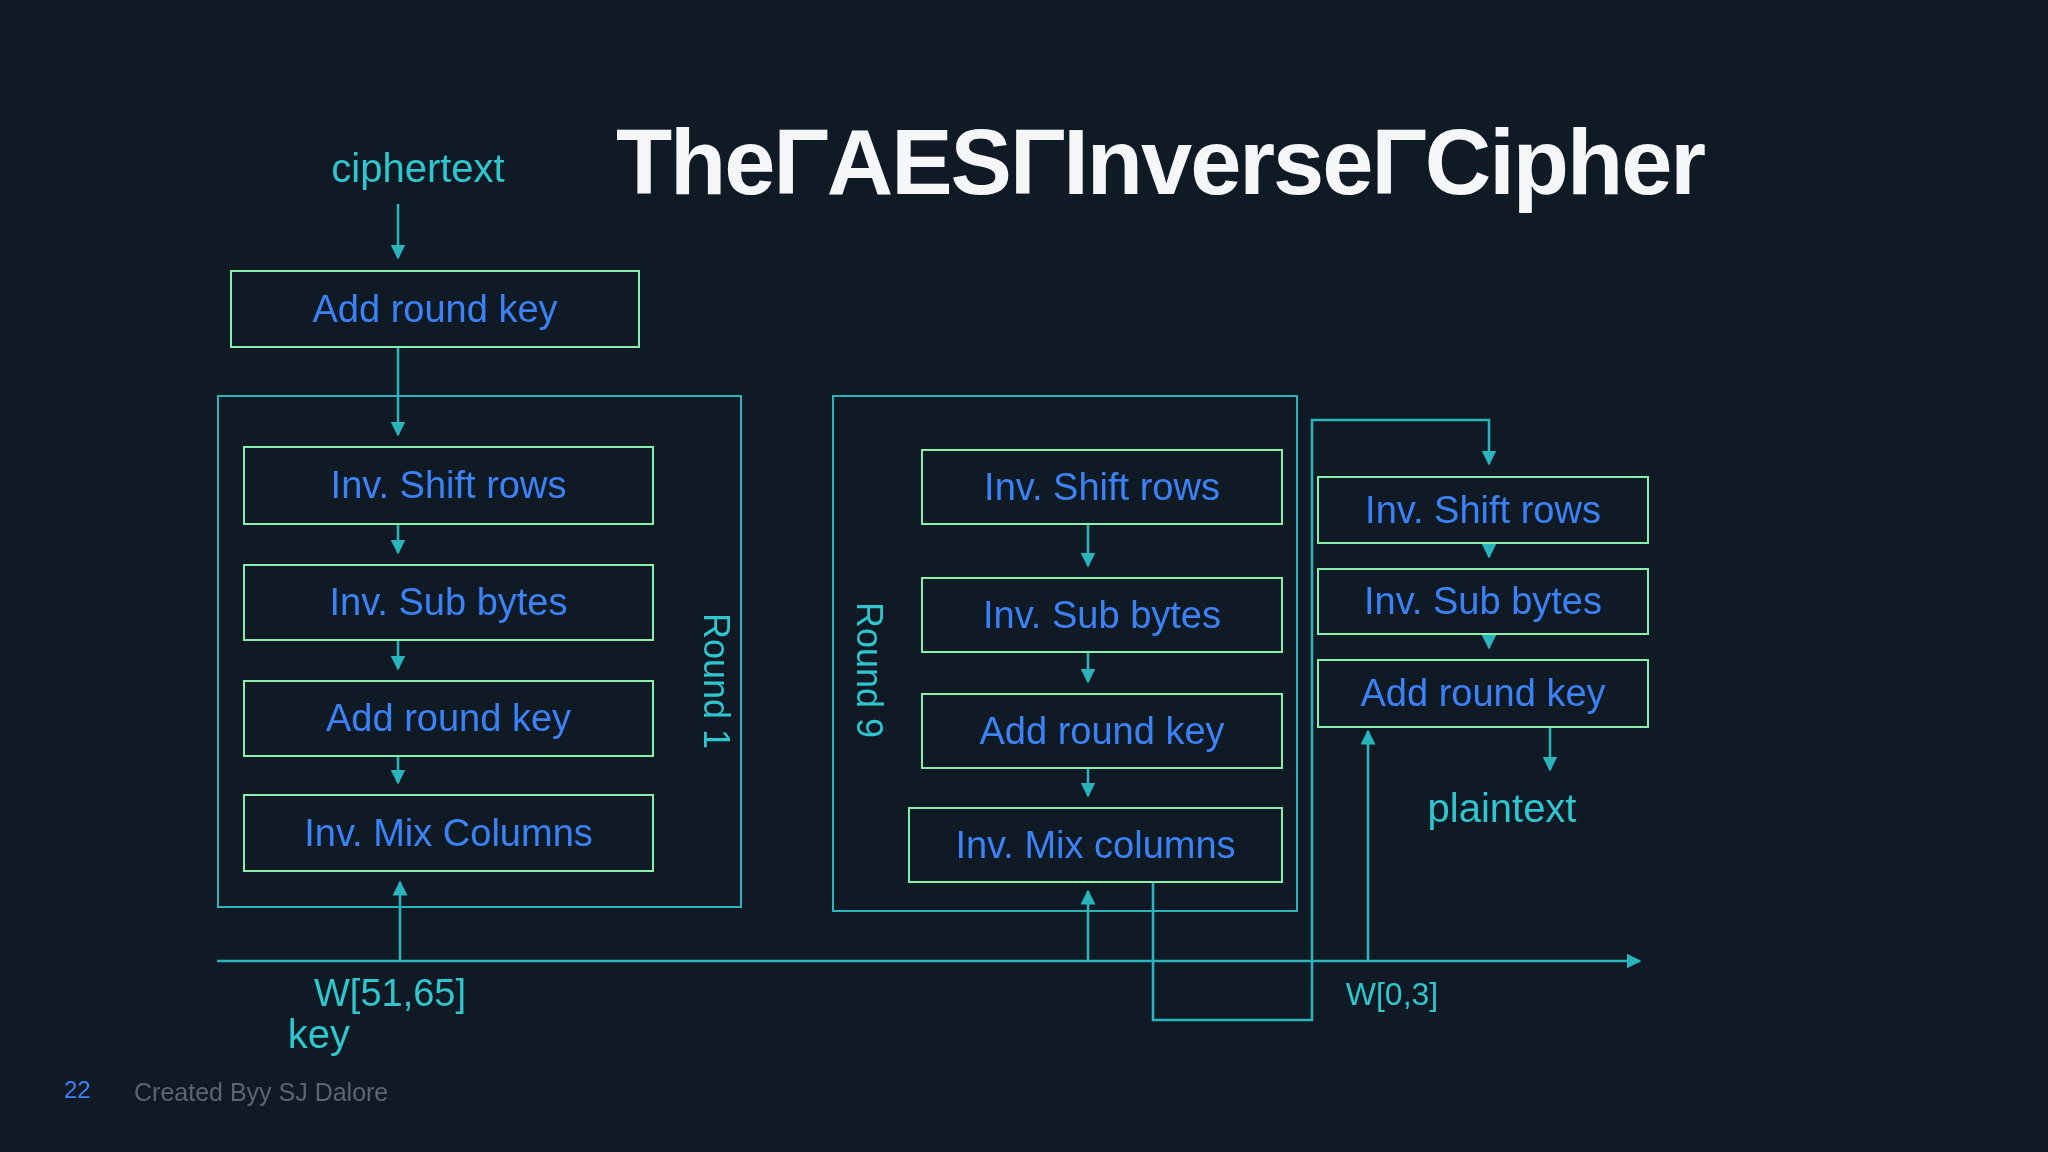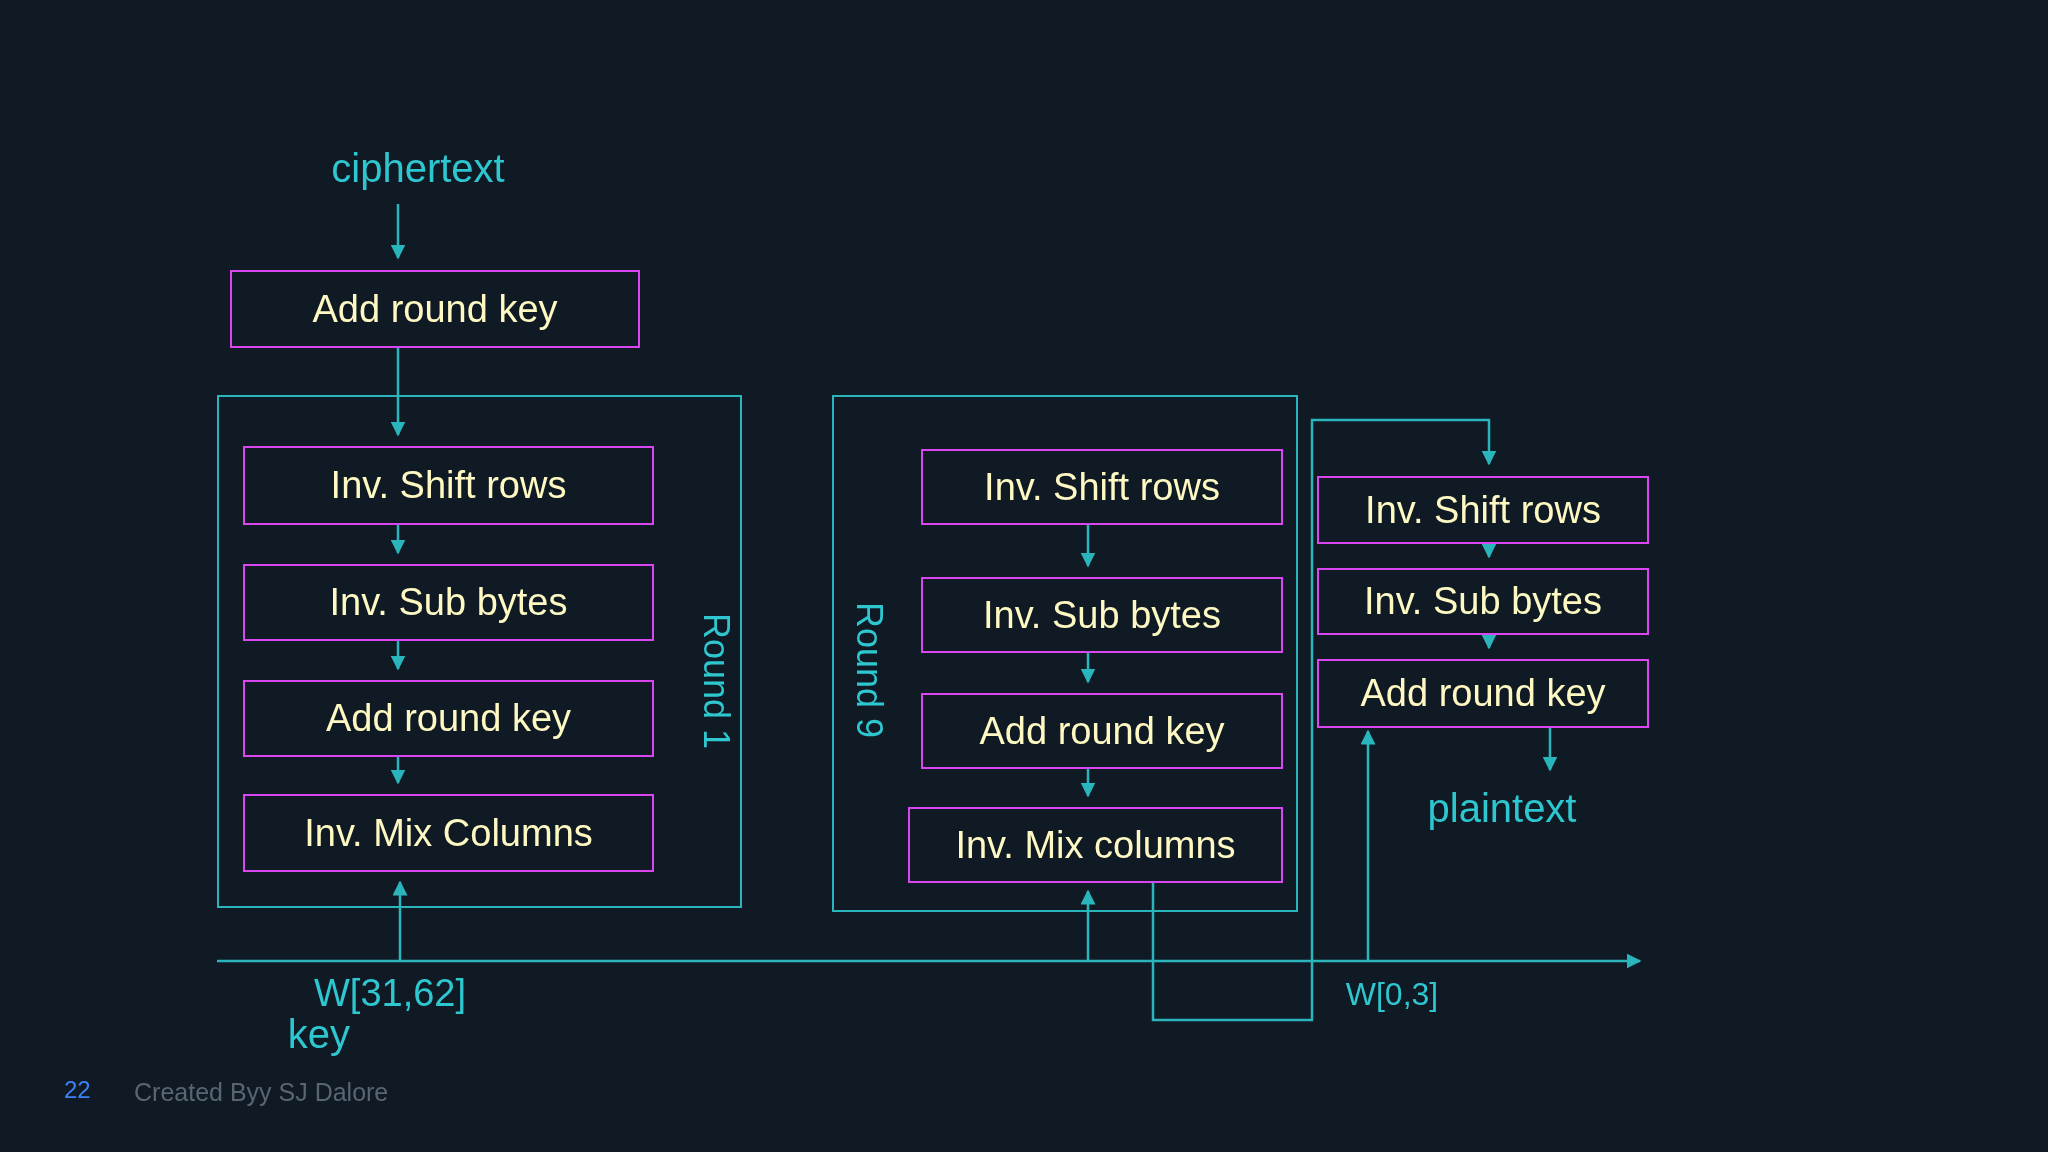"TheΓAESΓInverseΓCipher" h1.title { html: none -> <h1>TheΓAESΓInverseΓCipher</h1> }
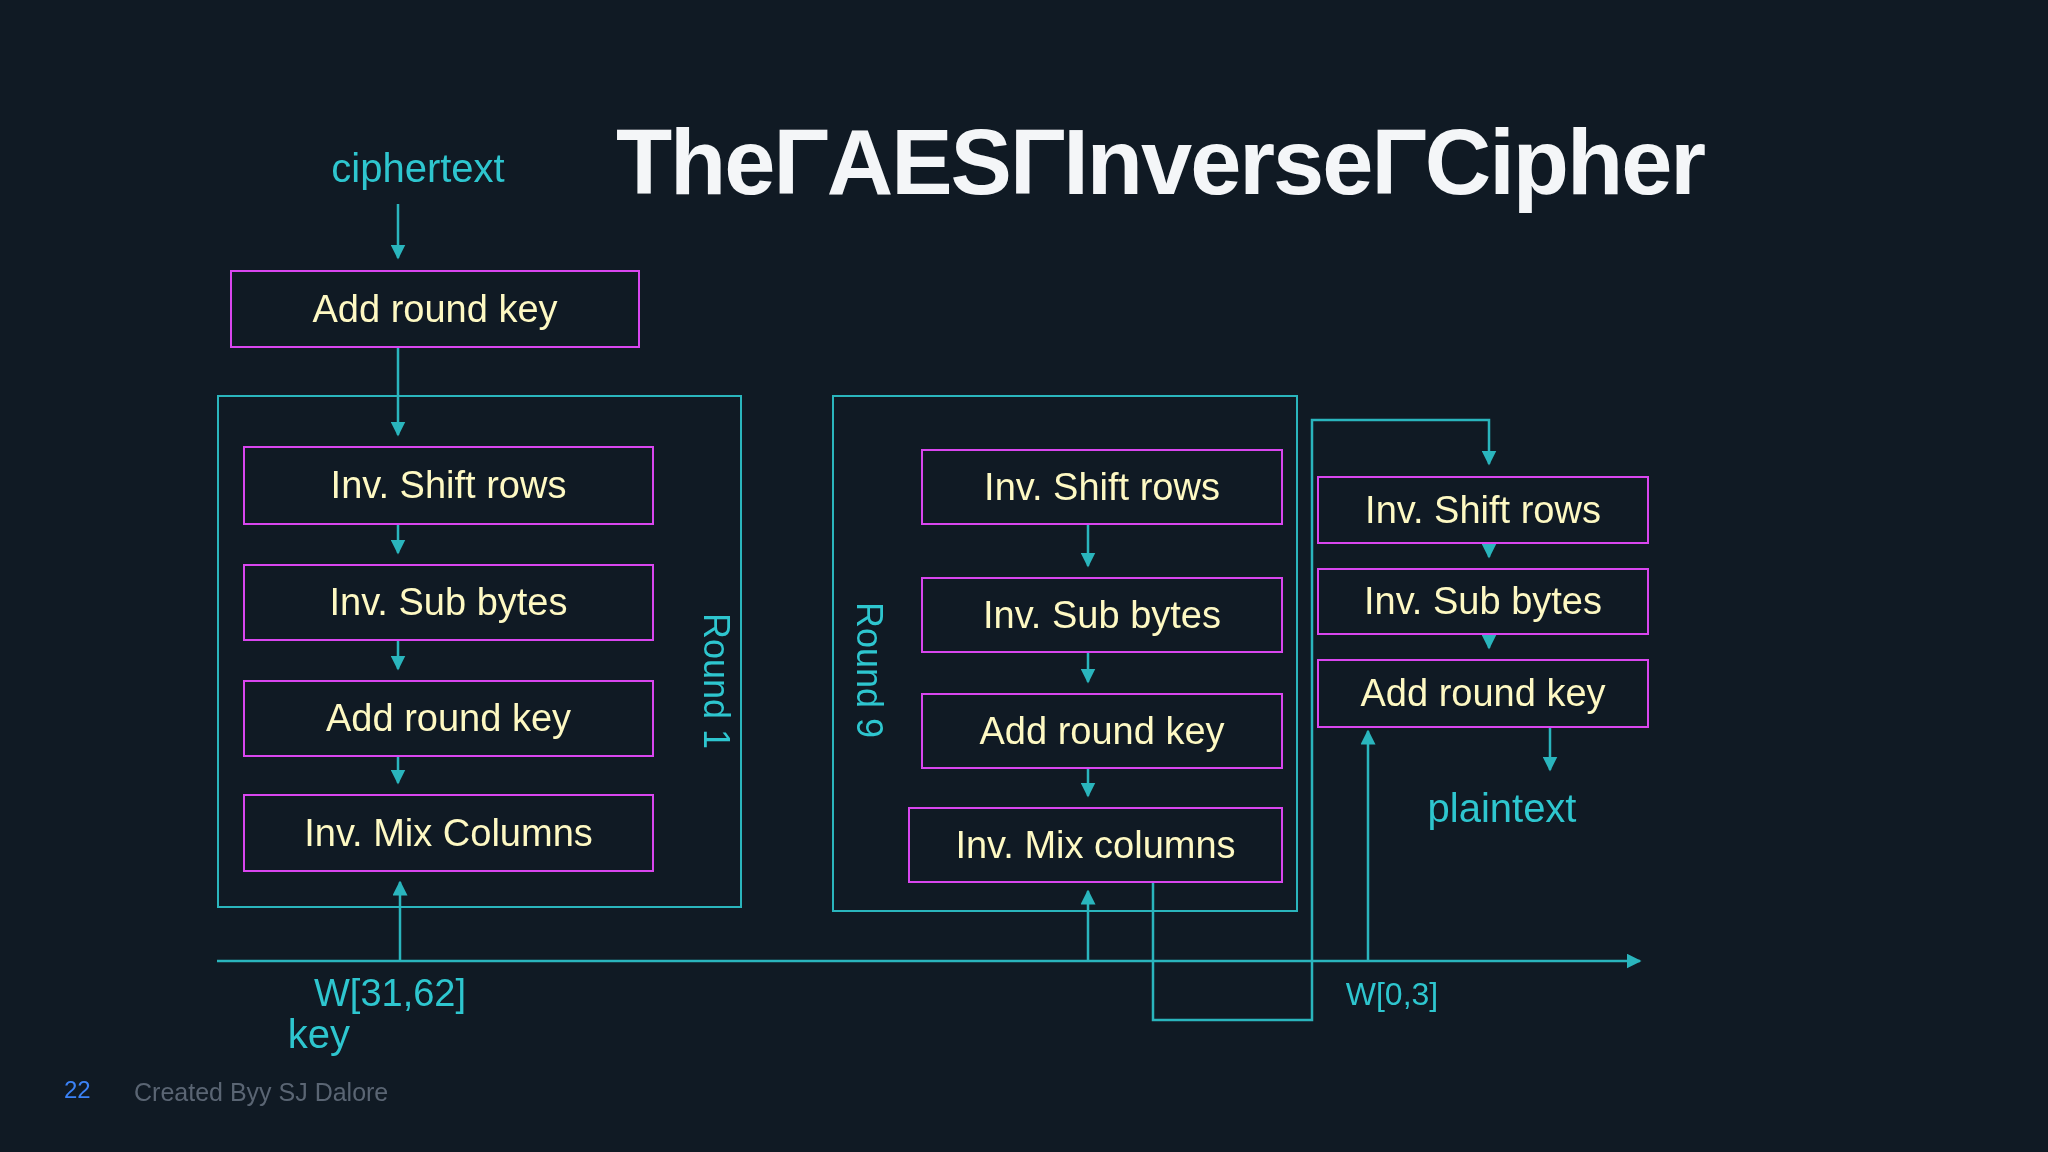"Add round key" .fbox { border: 2px solid #d946ef -> 2px solid #86efac; color: #fef9c3 -> #3b82f6 }
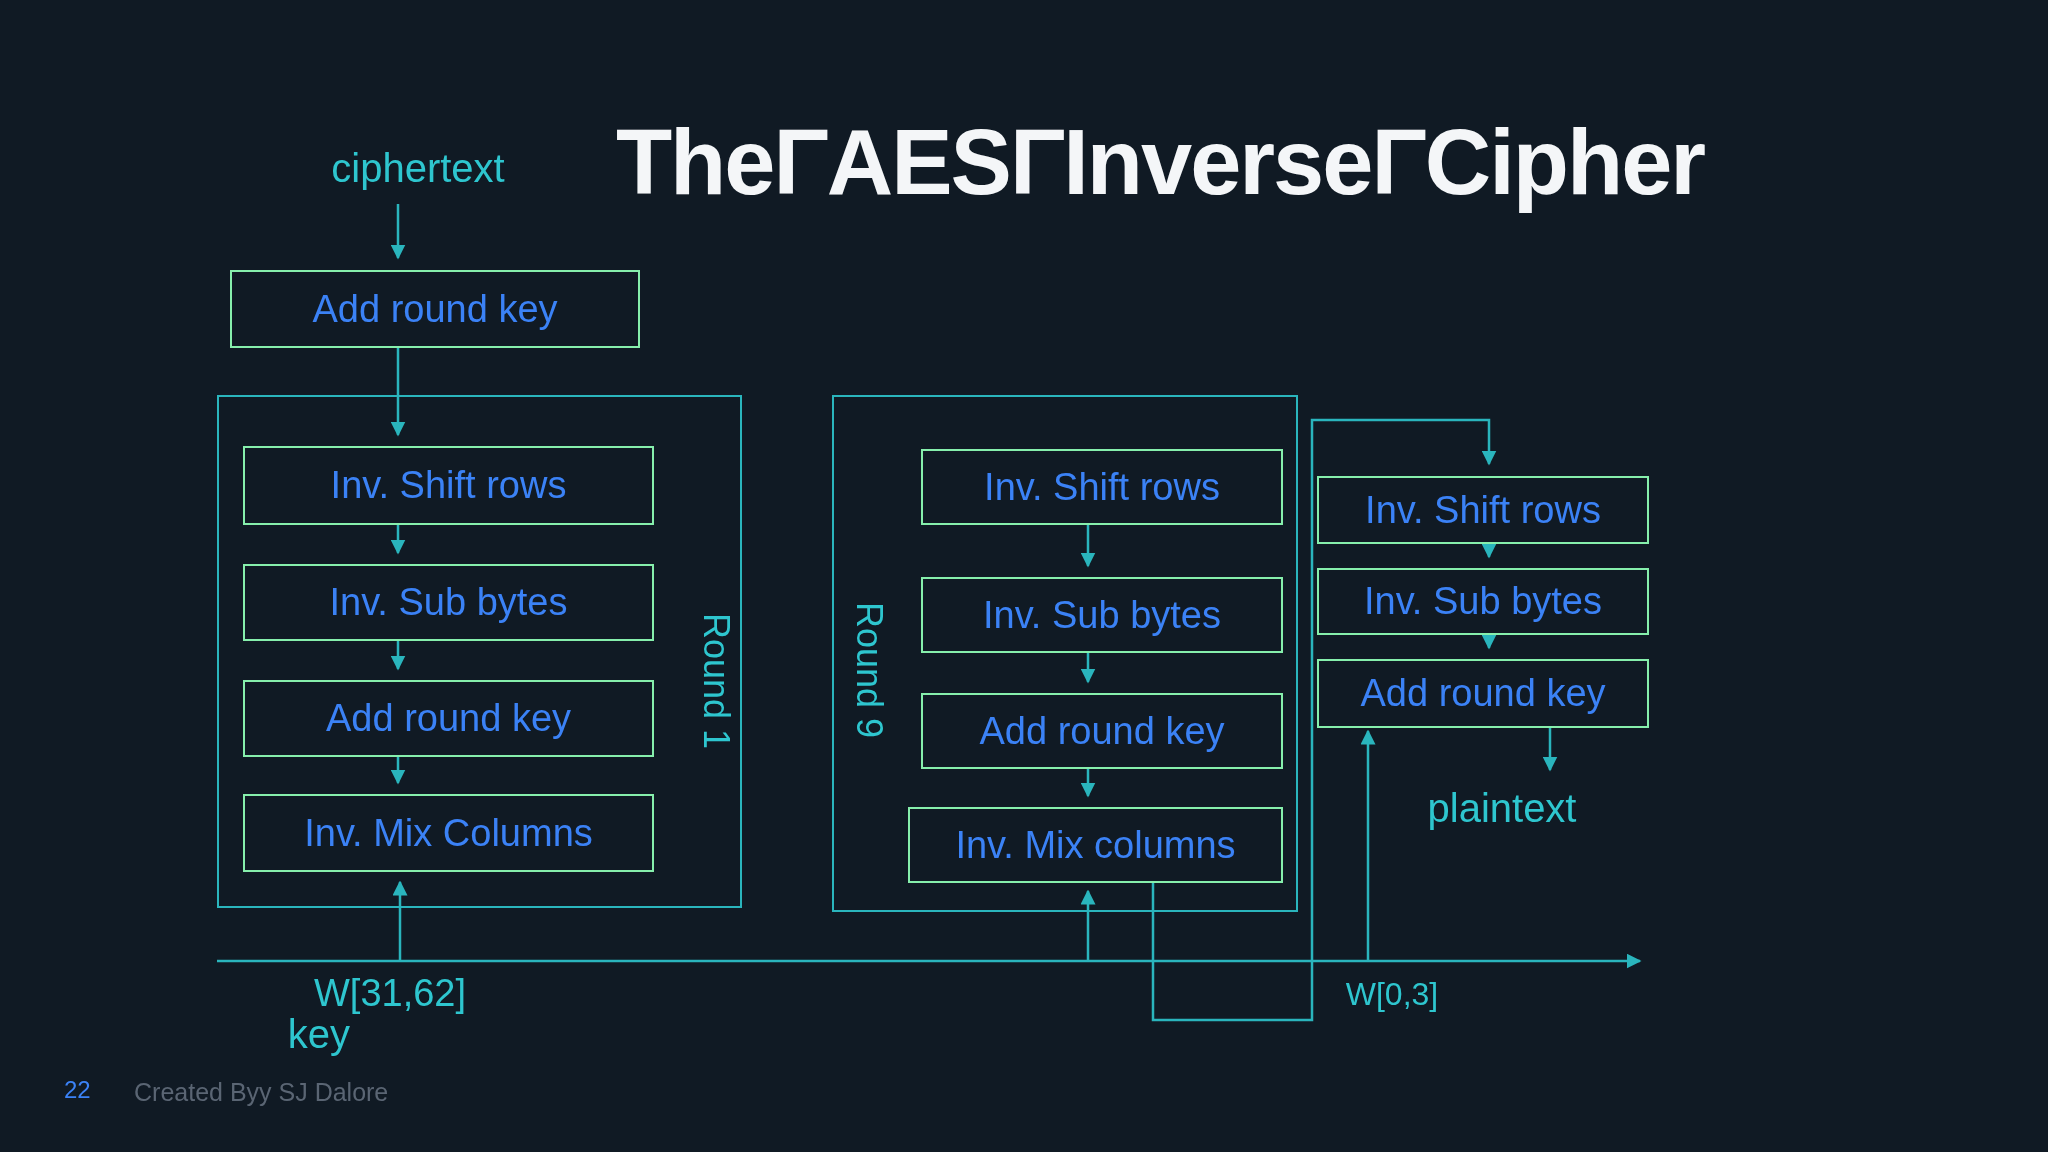"W[31,62]" div.tlabel { text: 31,62 -> 51,65 }
